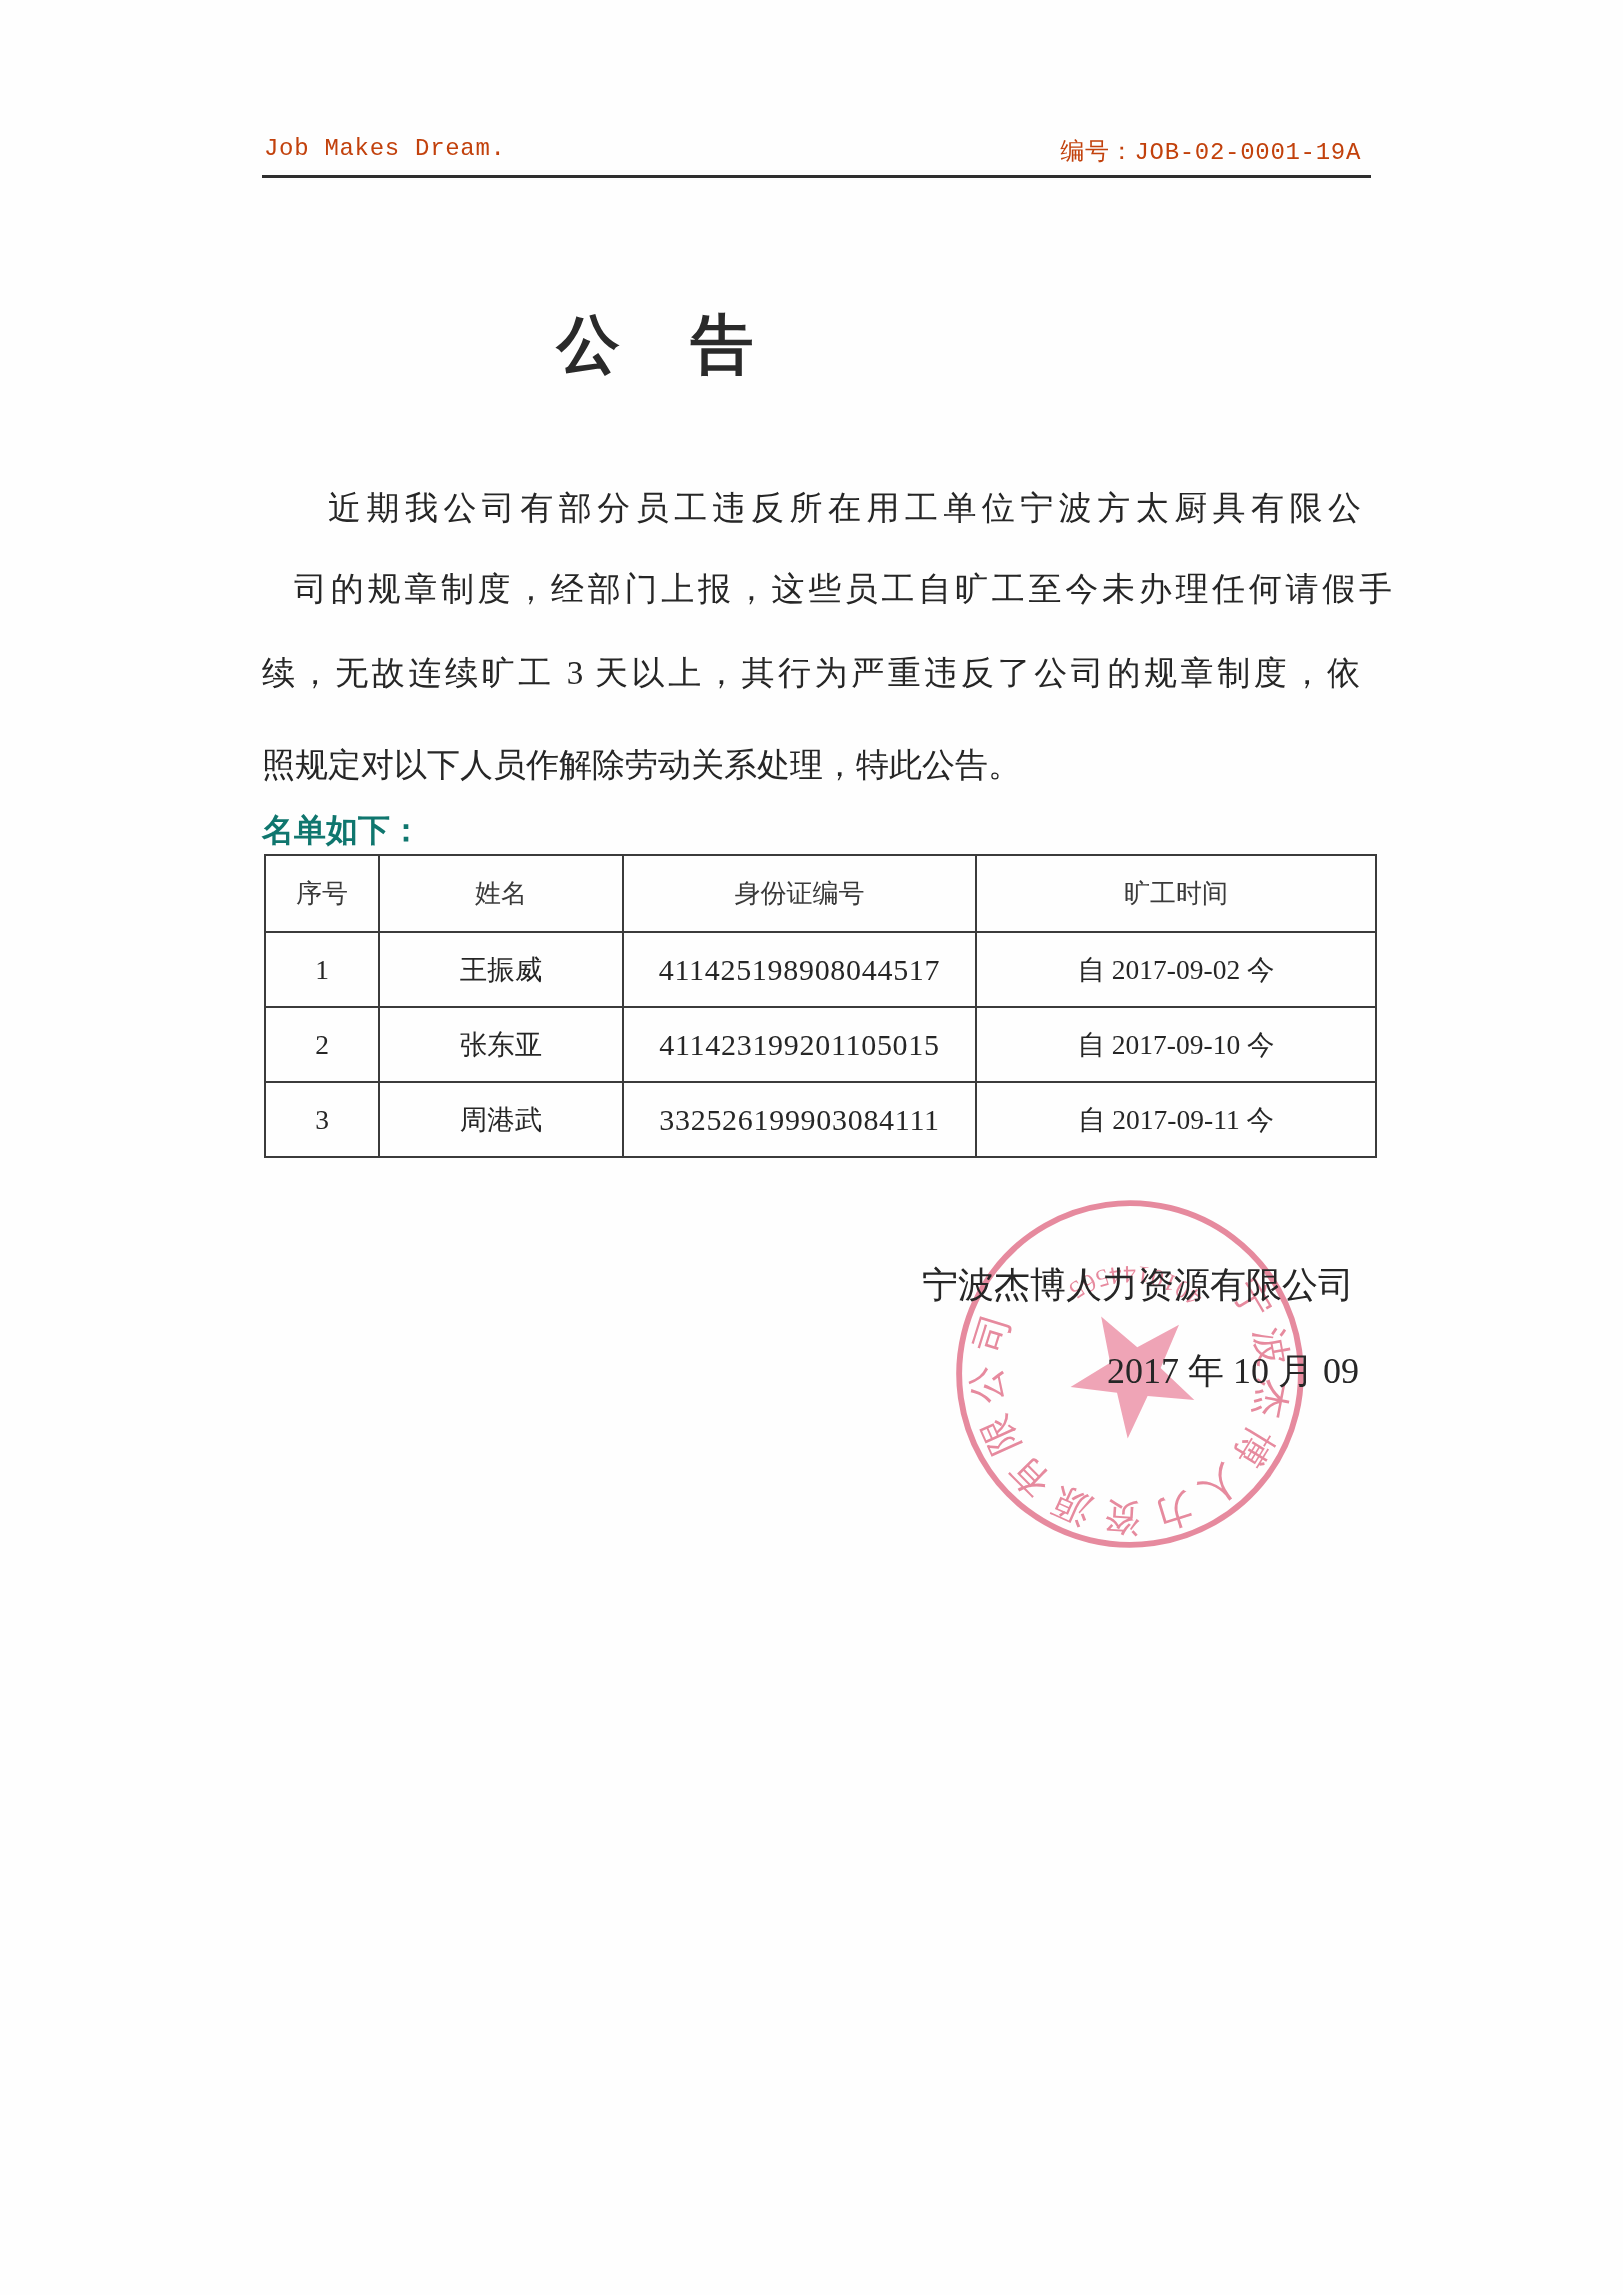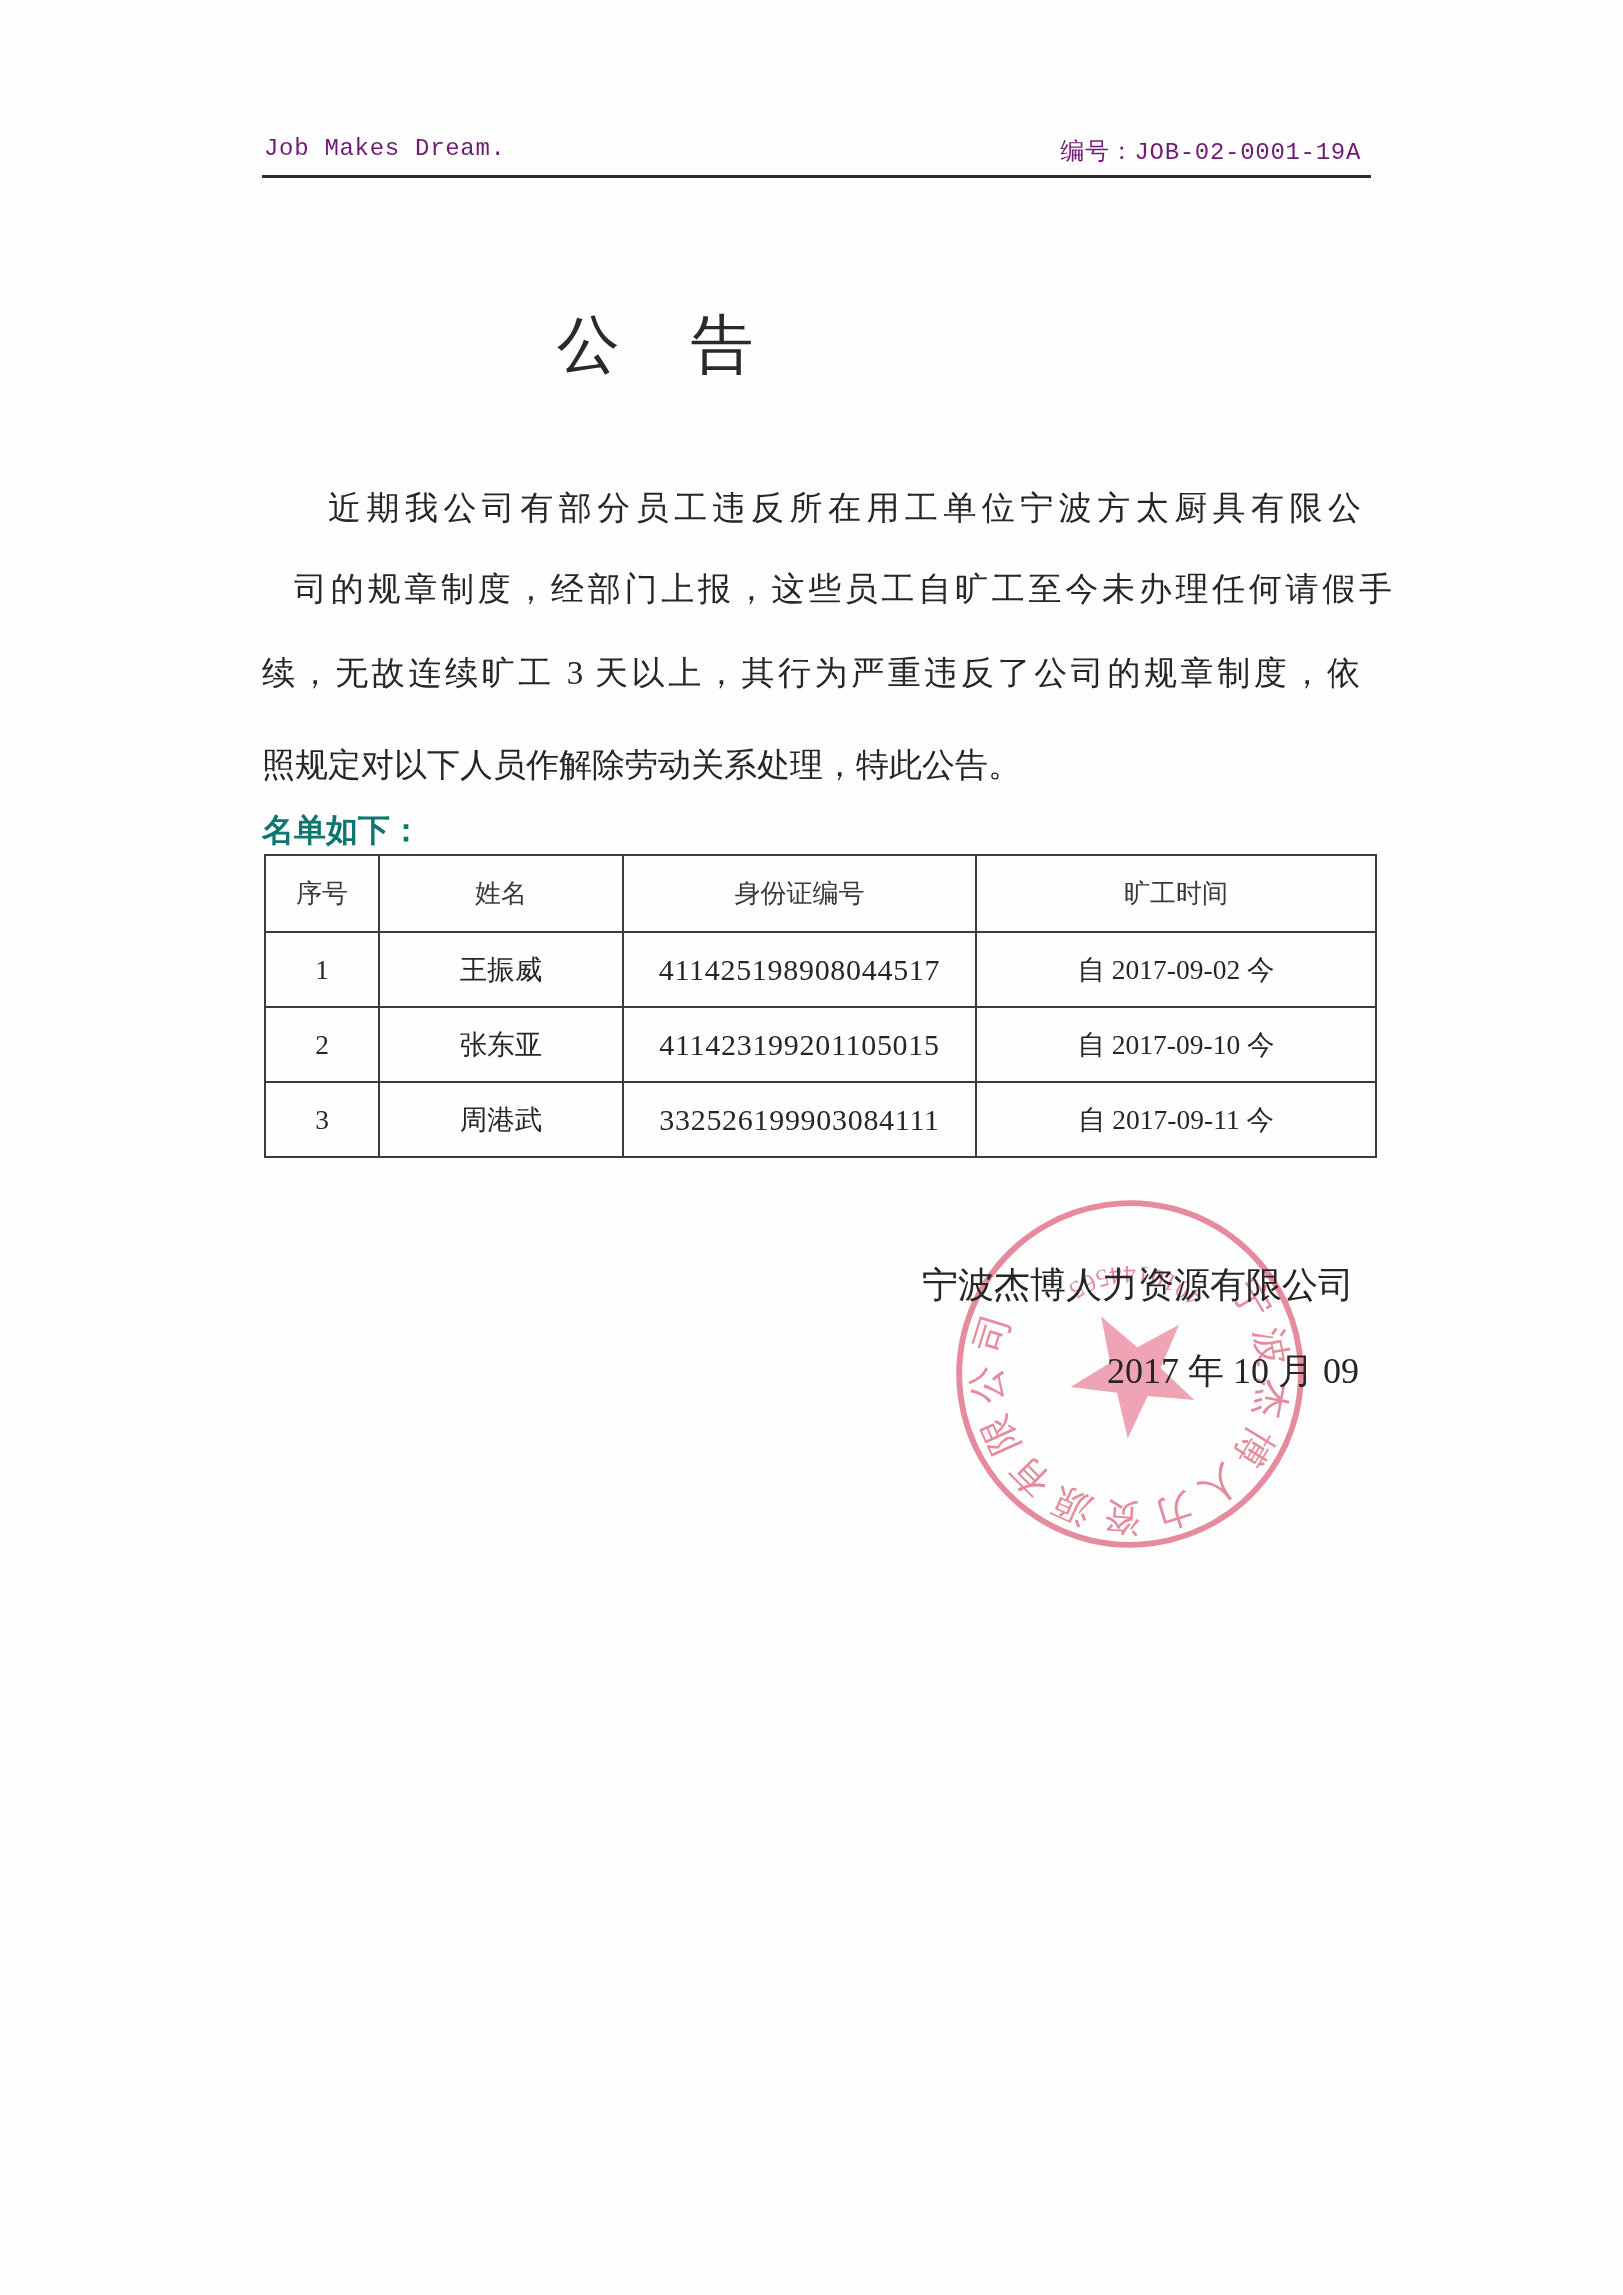"Job Makes Dream." .hdr { color: #701a75 -> #c2410c }
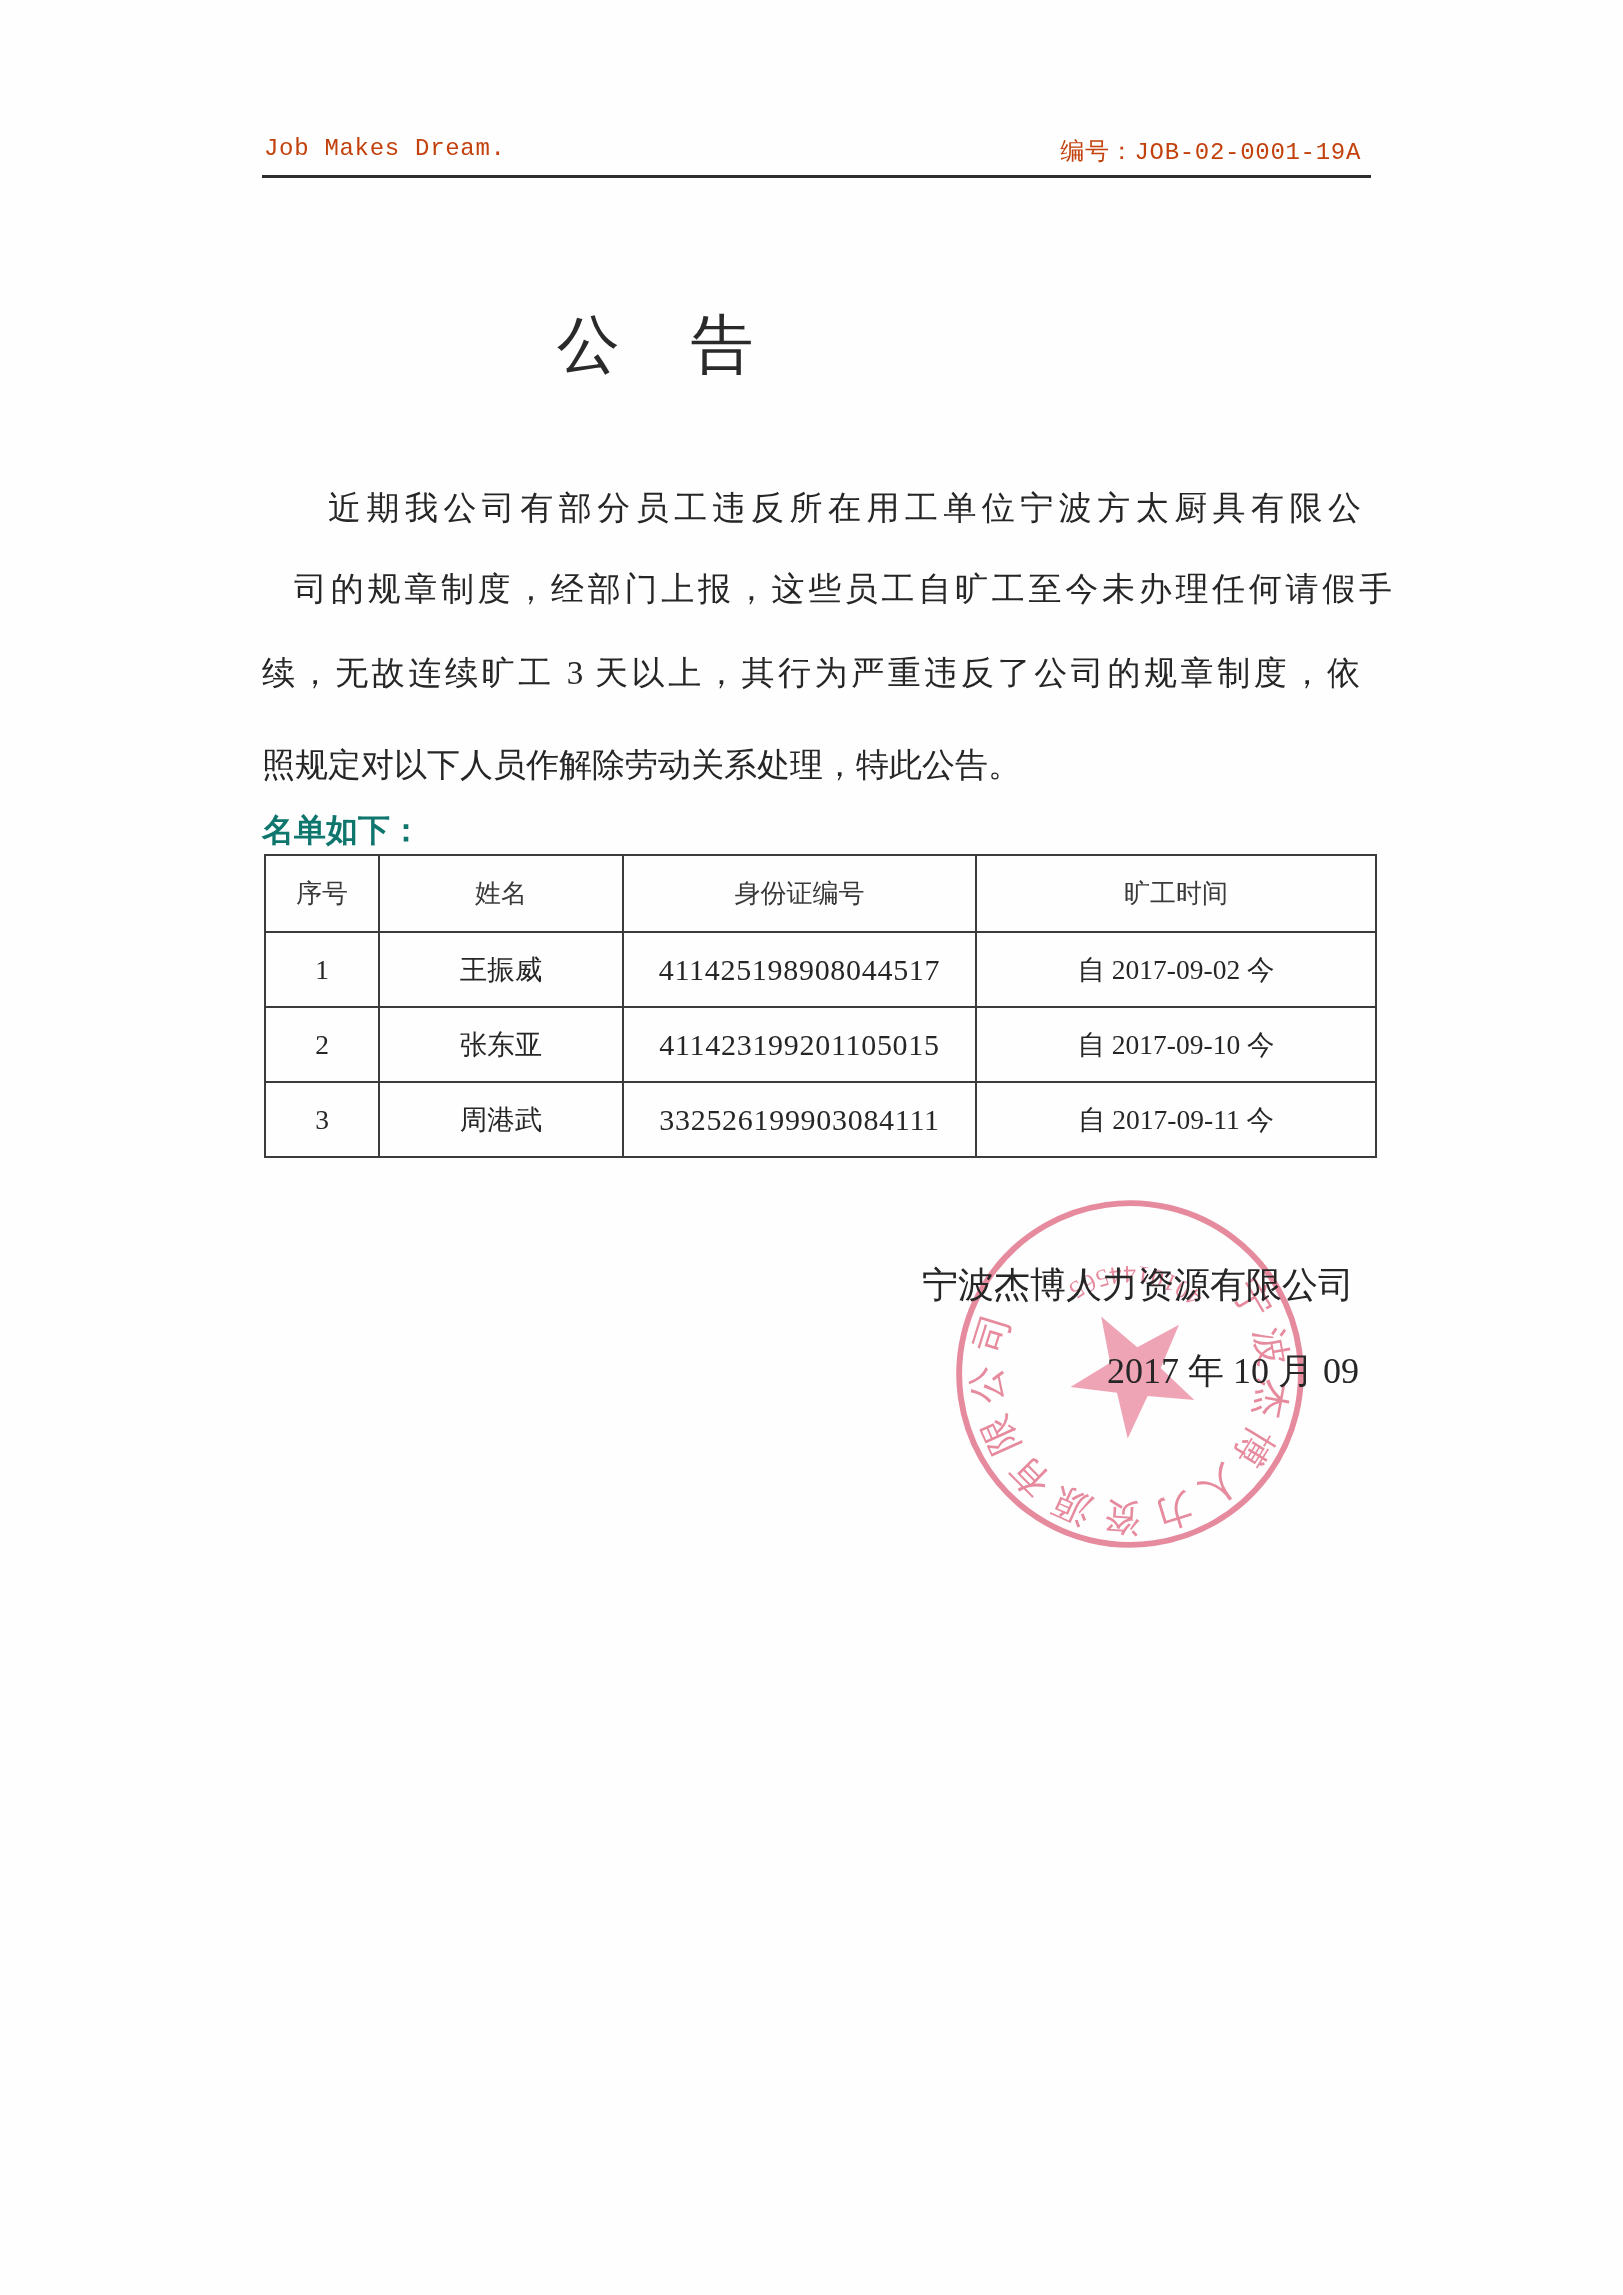"公 告" .title { font-weight: 400 -> 700 }
